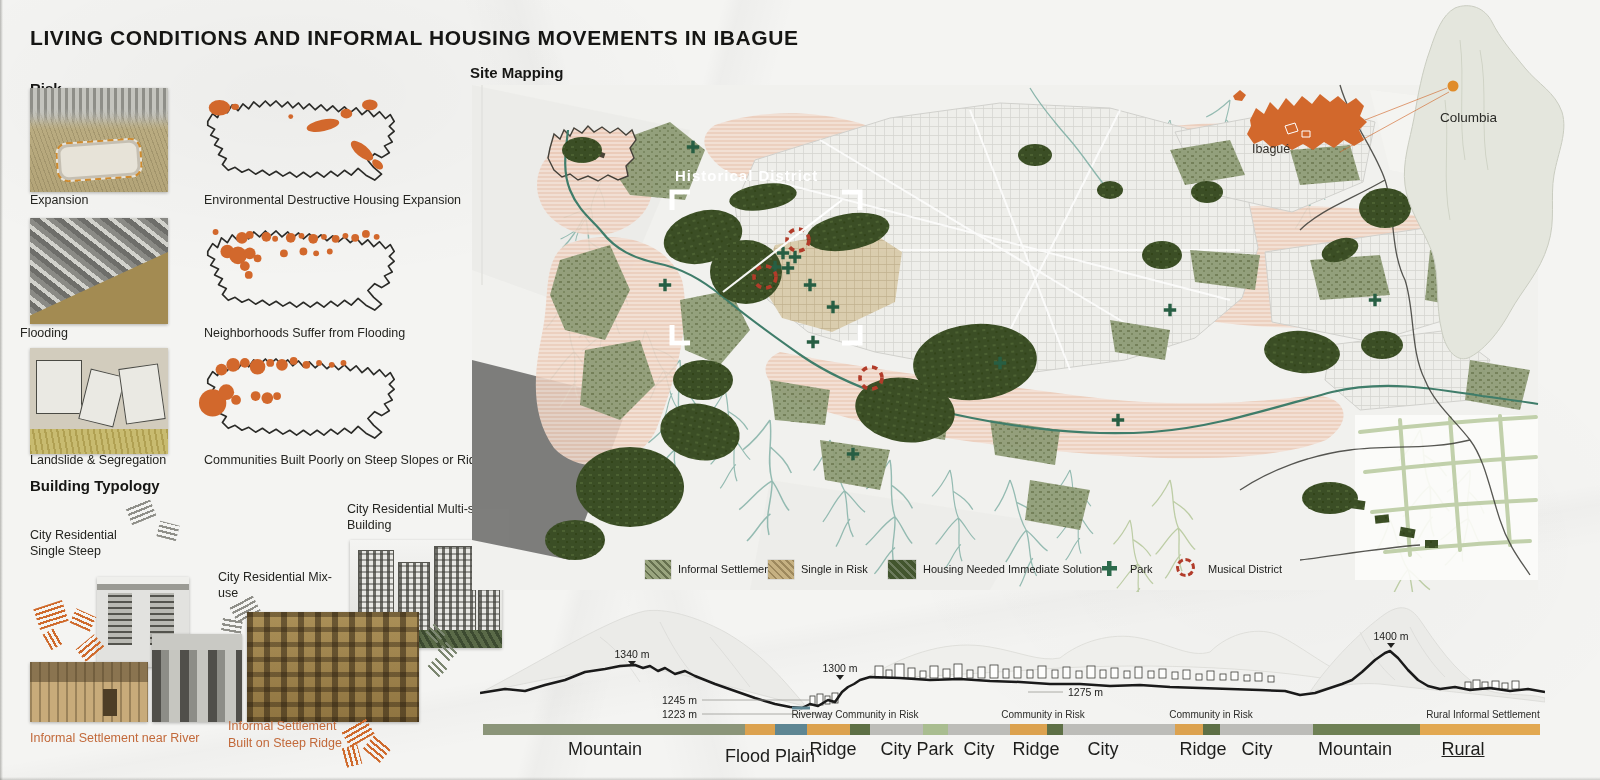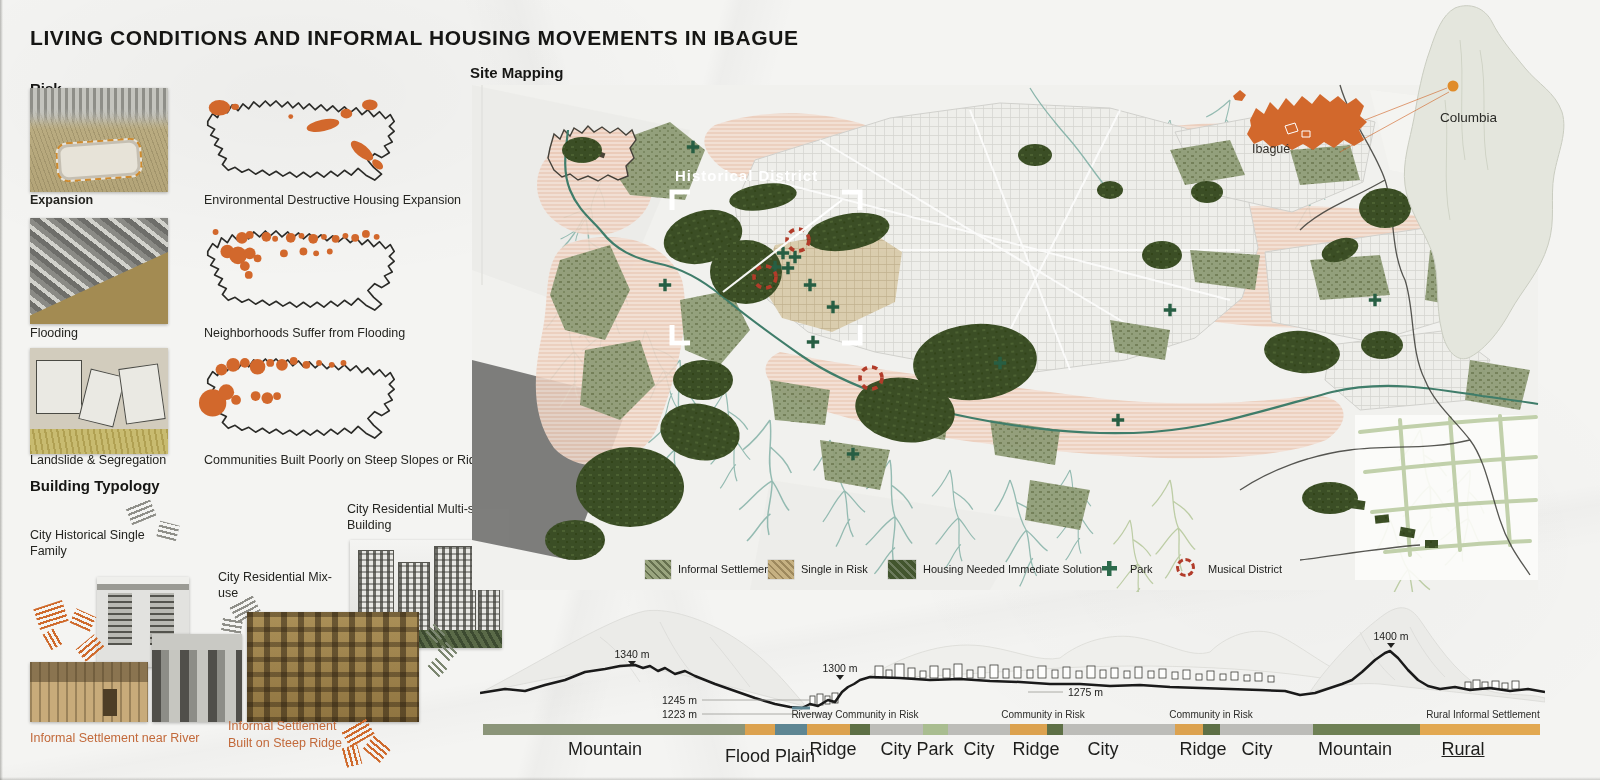"Expansion" div.abs { font-weight: bold -> none }
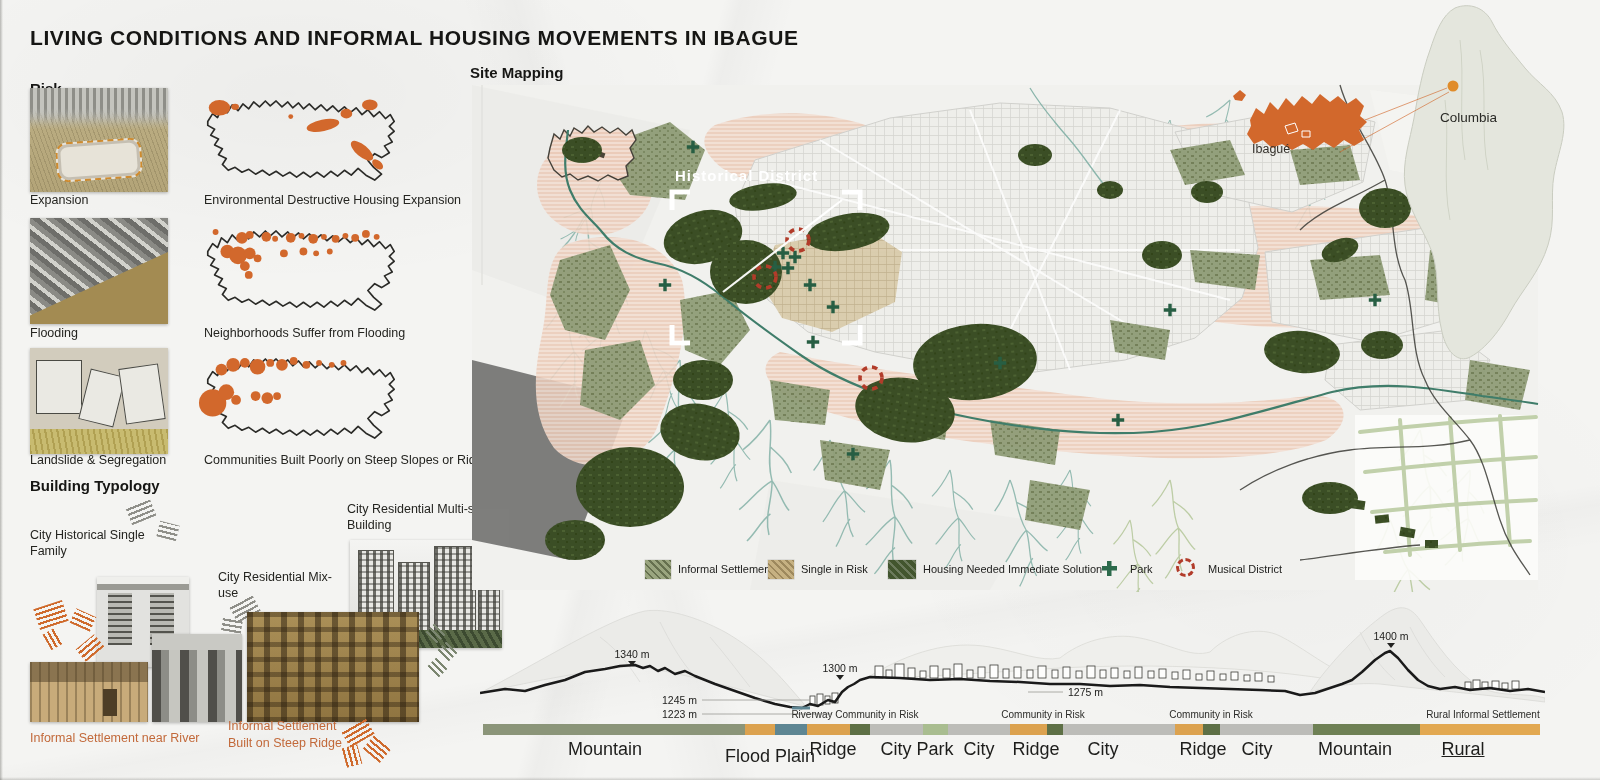"Flooding" div.abs { left: 30px -> 20px }
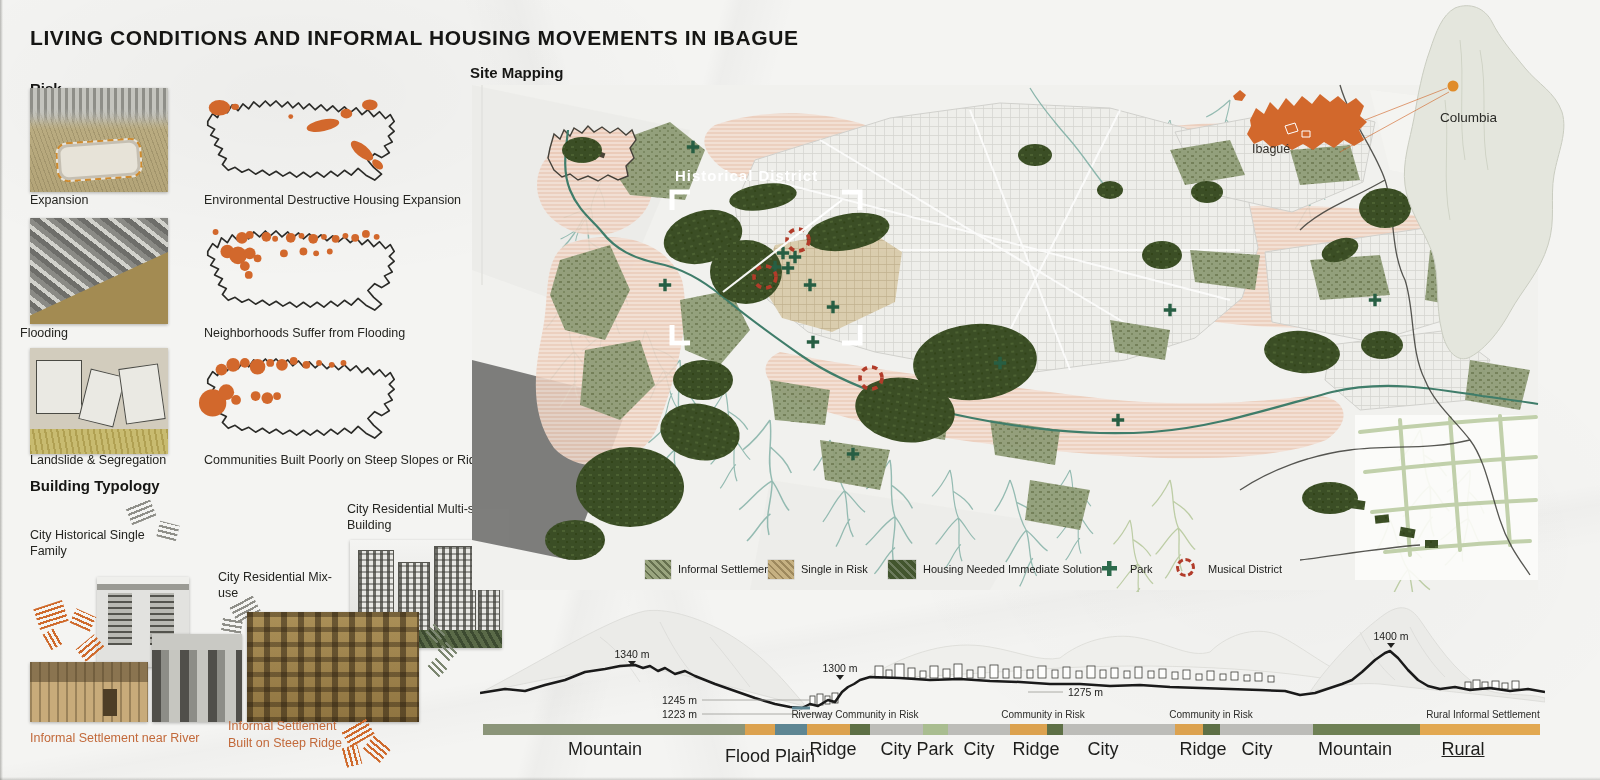"City Historical Single Family" div.abs { text: Historical Single Family -> Residential Single Steep }
